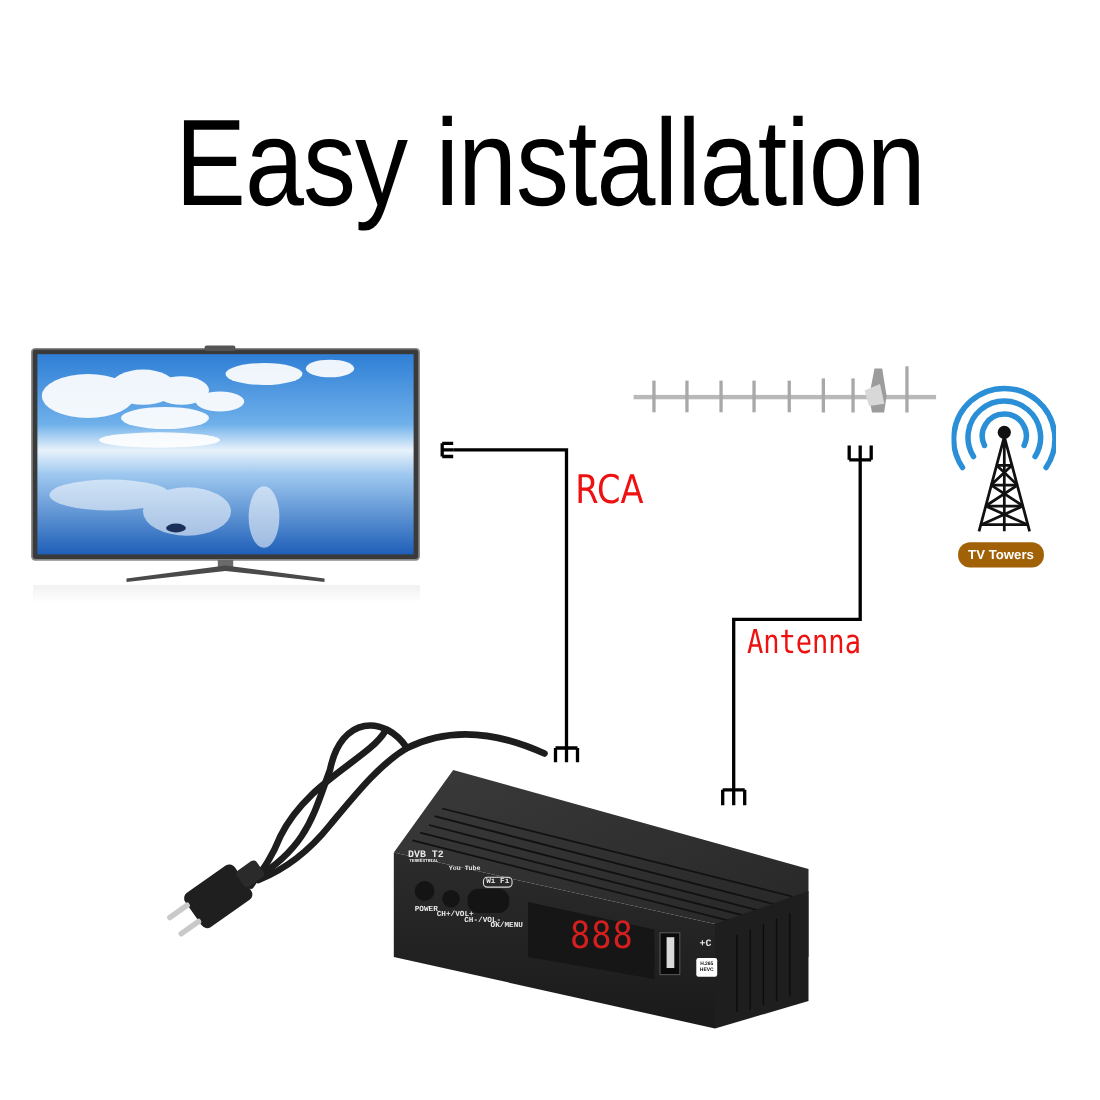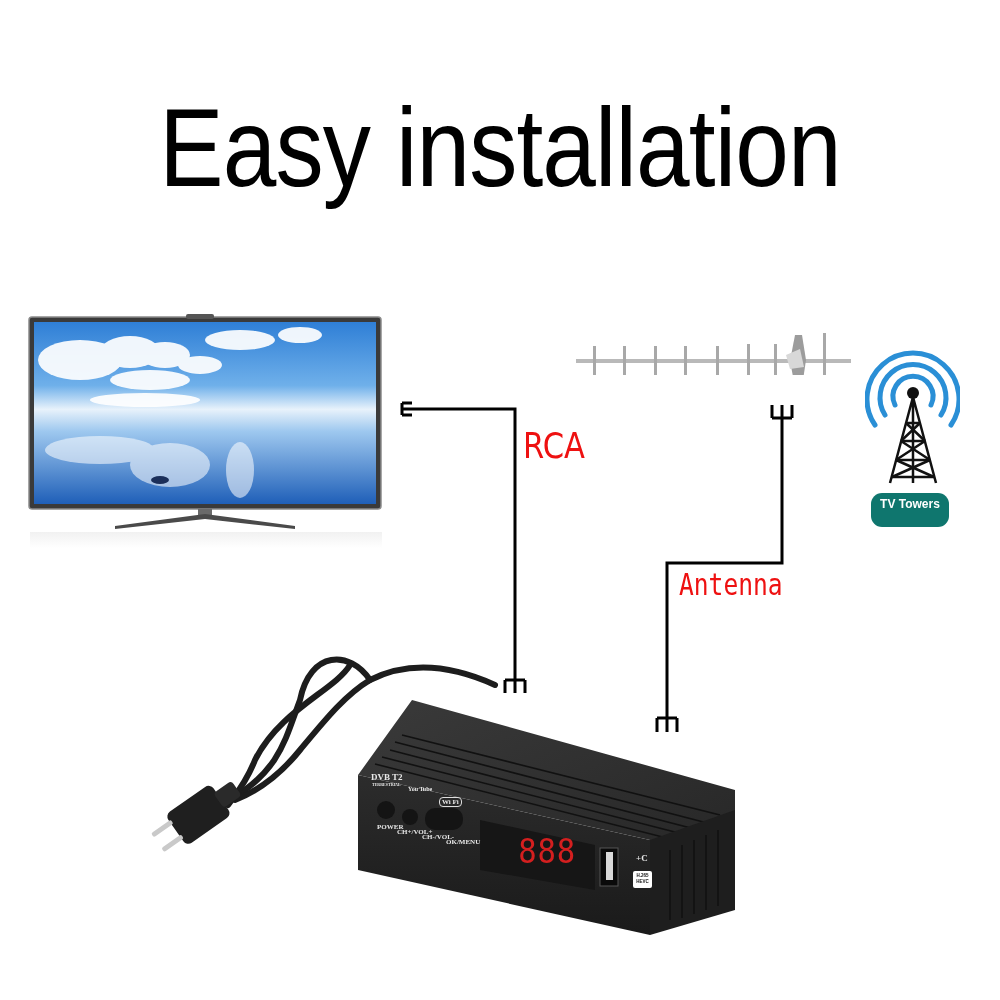"TV Towers" #tower-badge { background: #0f766e -> #a16207; height: 34px -> 23px }
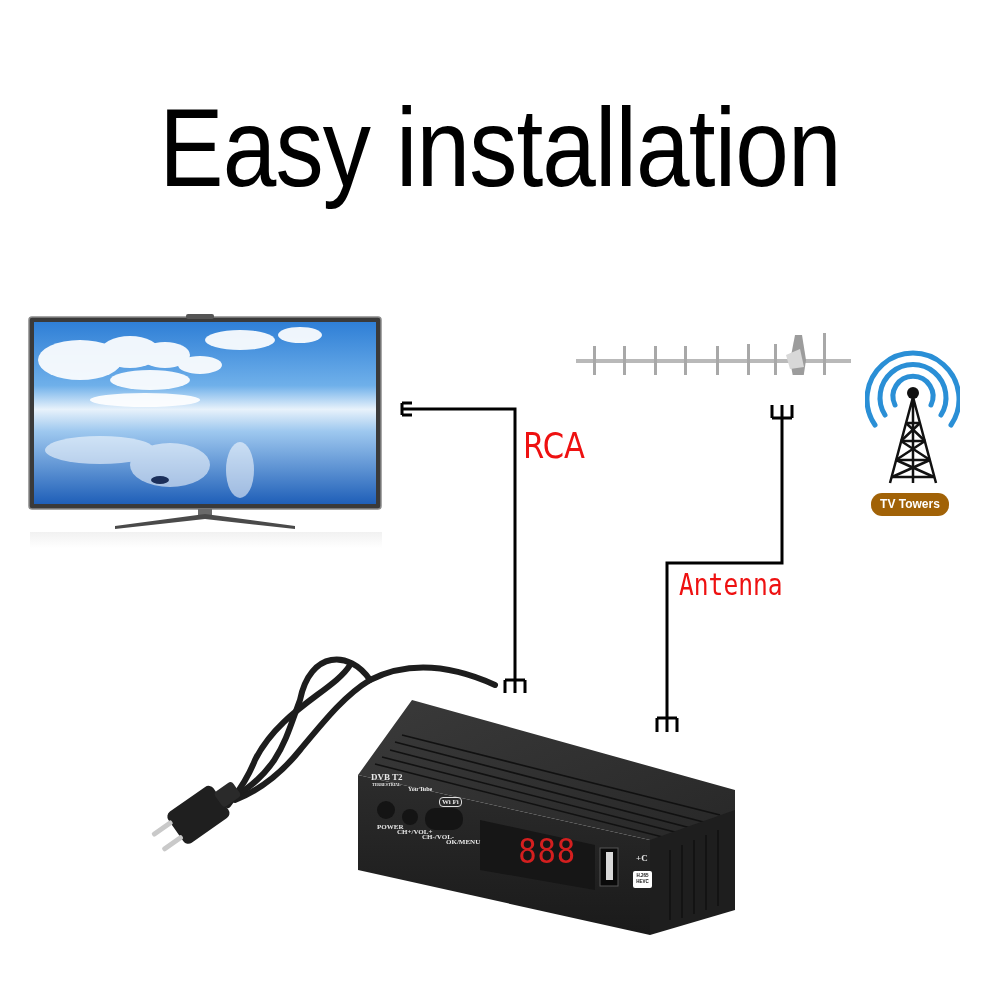"DVB T2" .box-txt { font-family: Liberation Serif, serif -> Liberation Mono, monospace }
